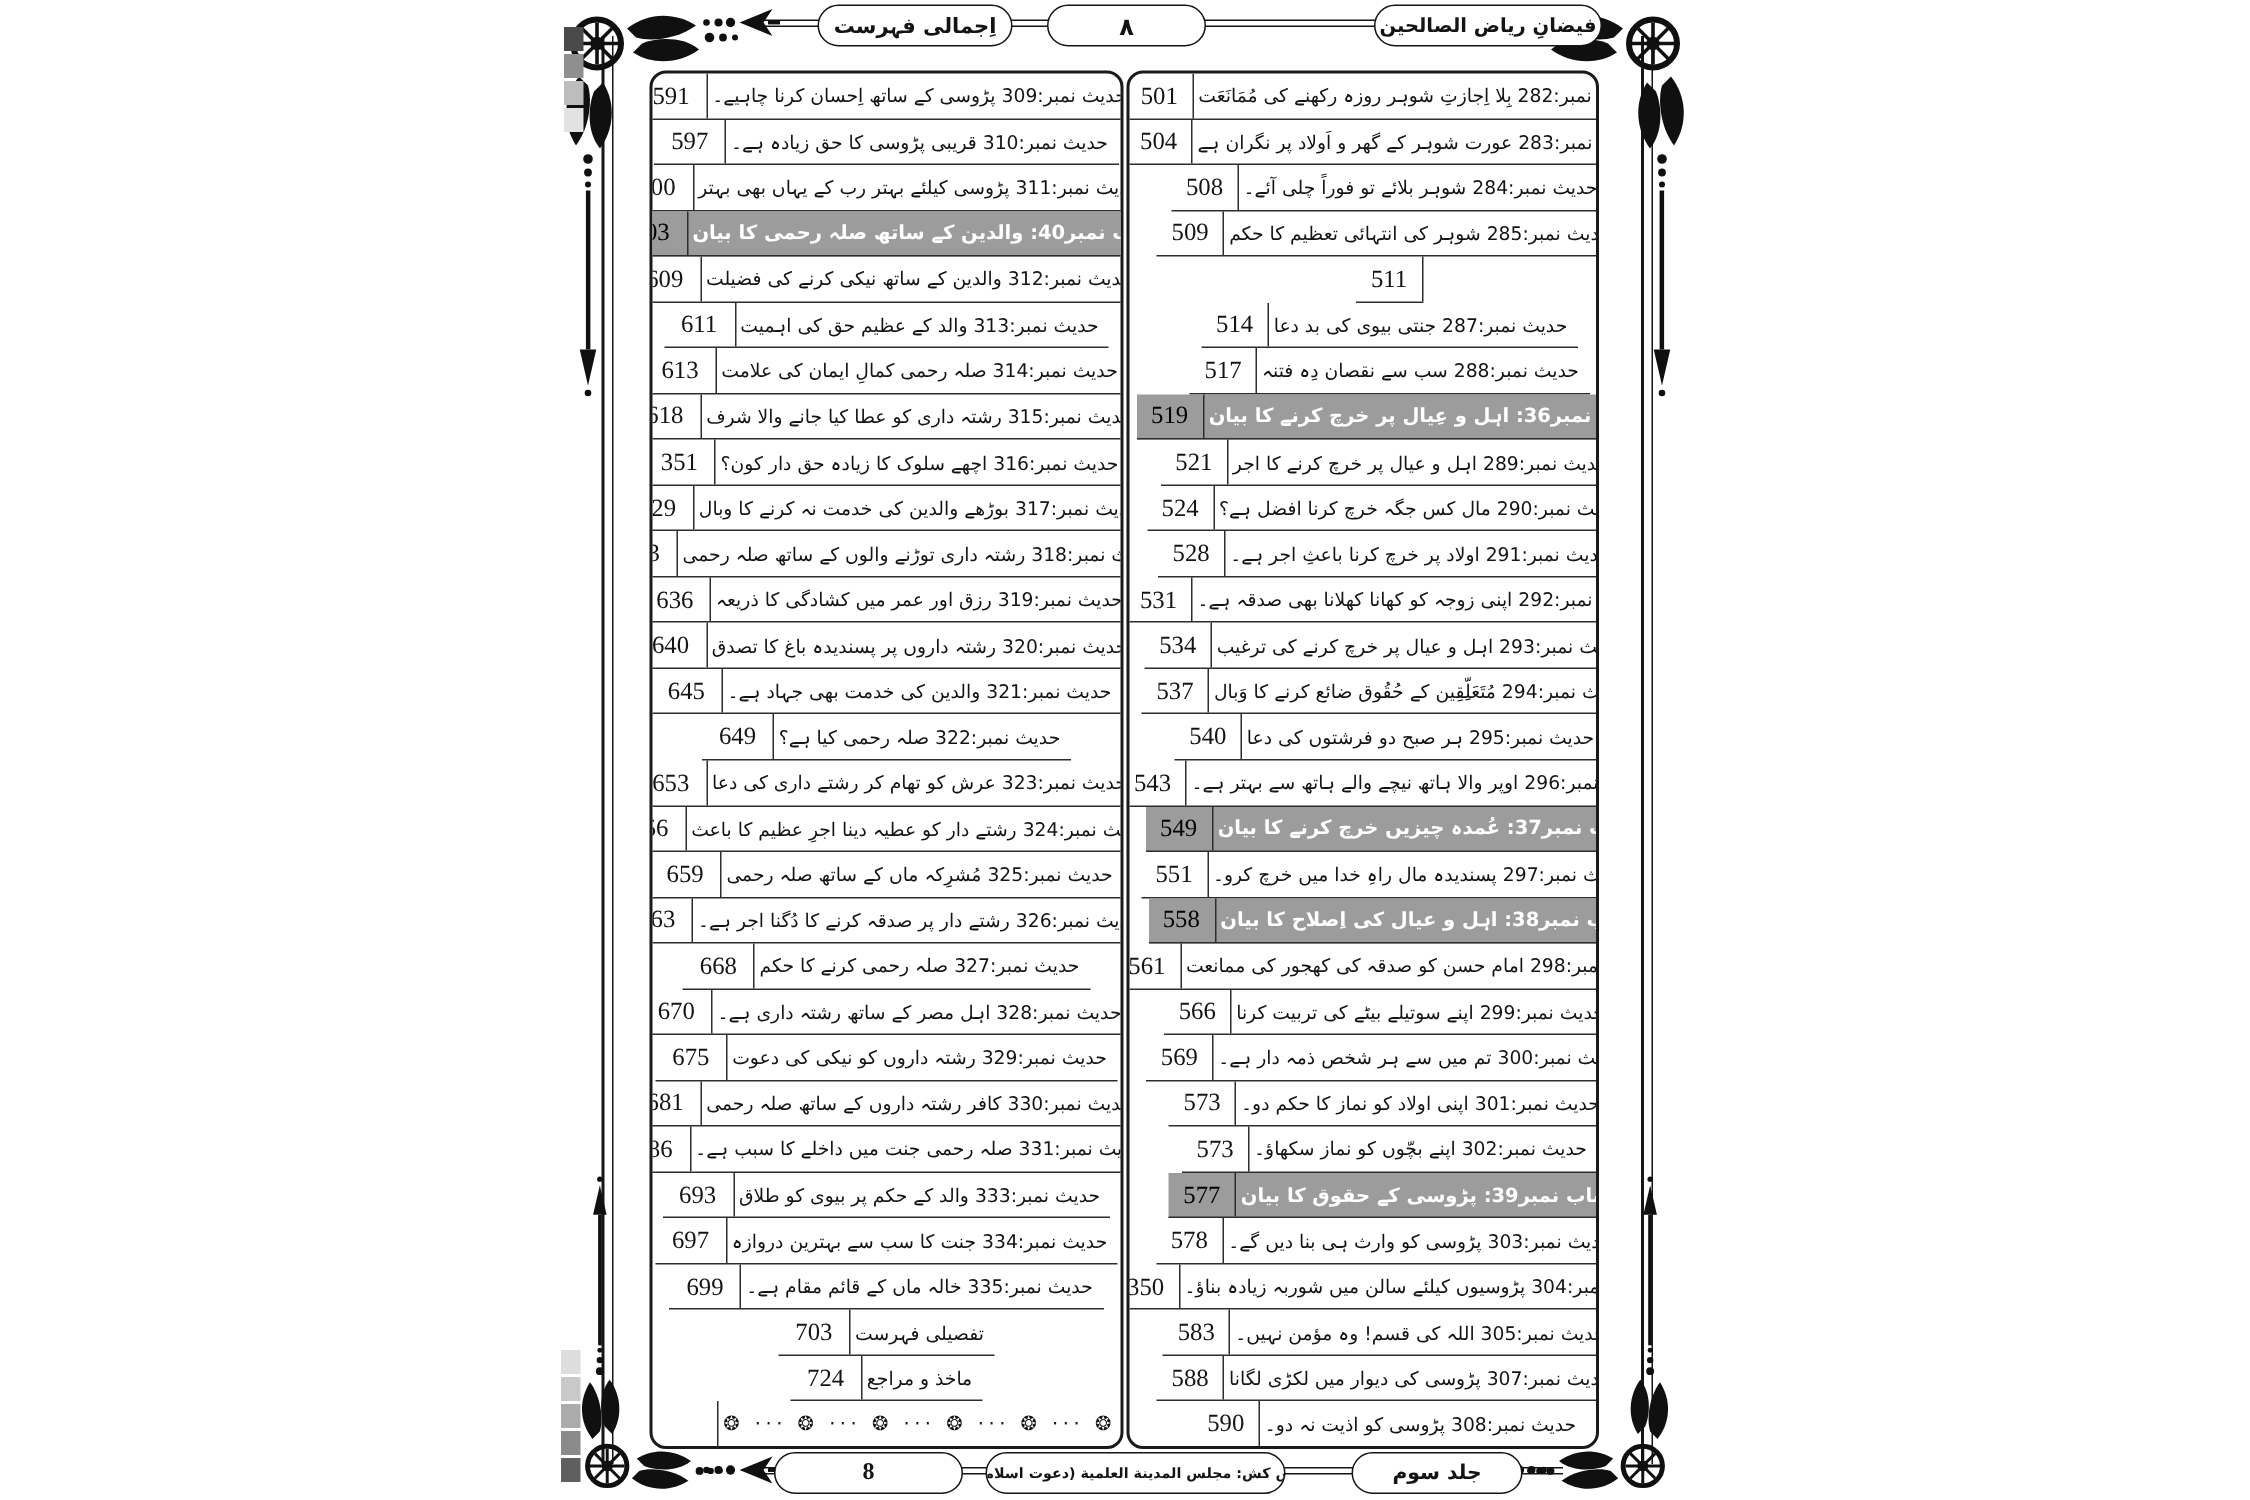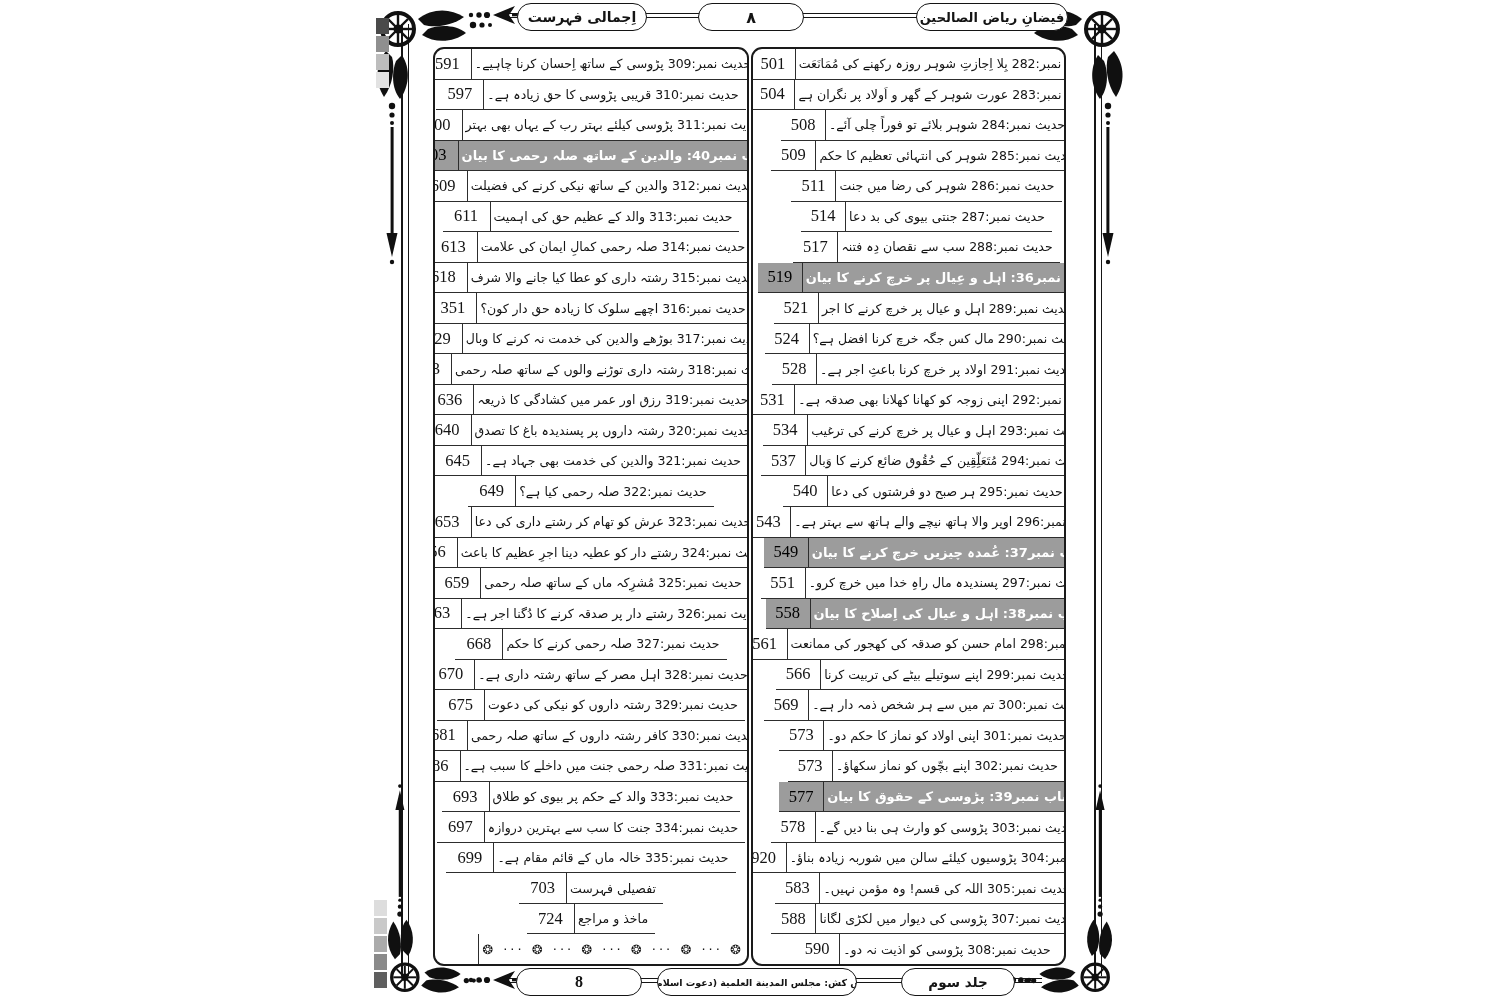"اِجمالی فہرست" .oval.h-left { left: 517px -> 545px }
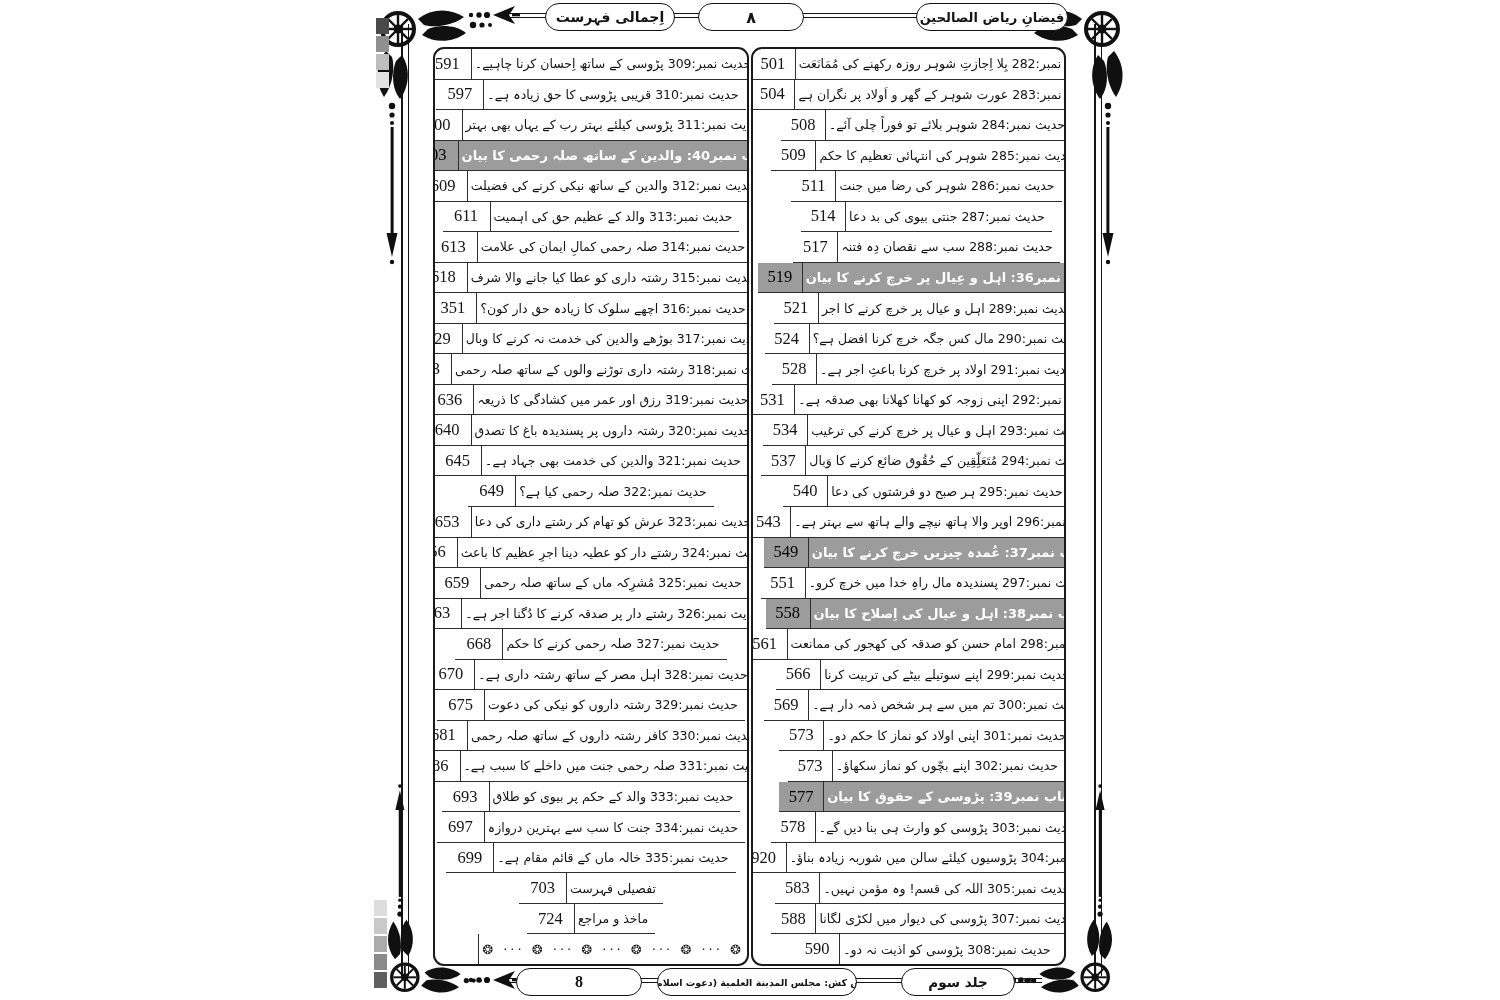"حدیث نمبر:286 شوہر کی رضا" div.tcell { html: <div>حدیث نمبر:286 شوہر کی رضا میں جنت</div> -> none }
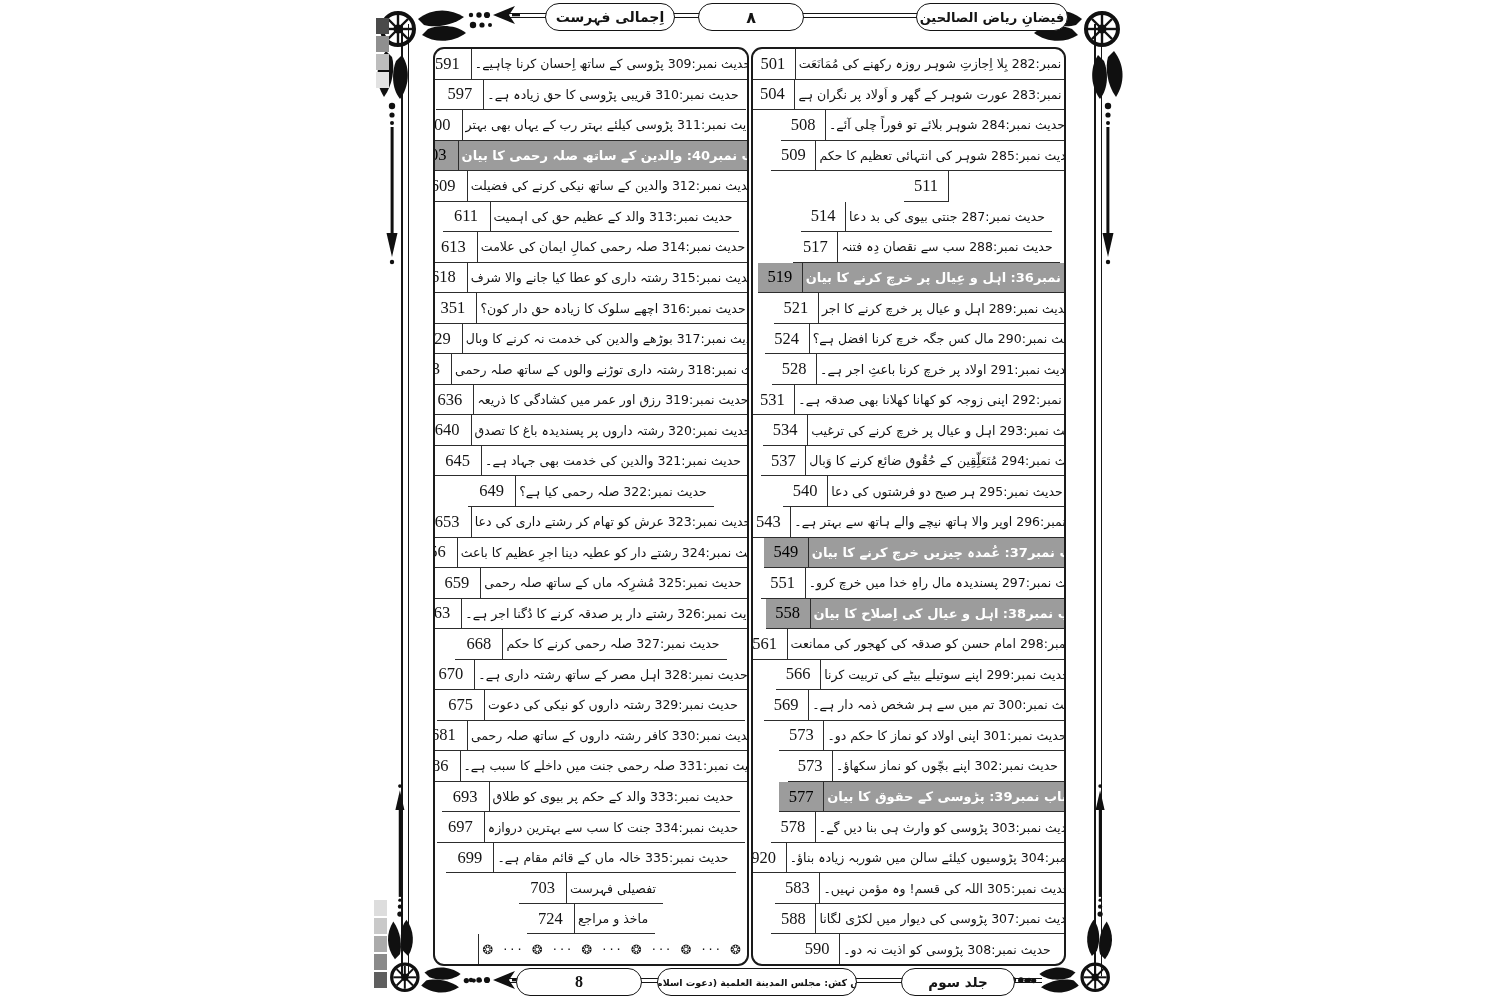"920" div.ncell { text: 920 -> 350 }
